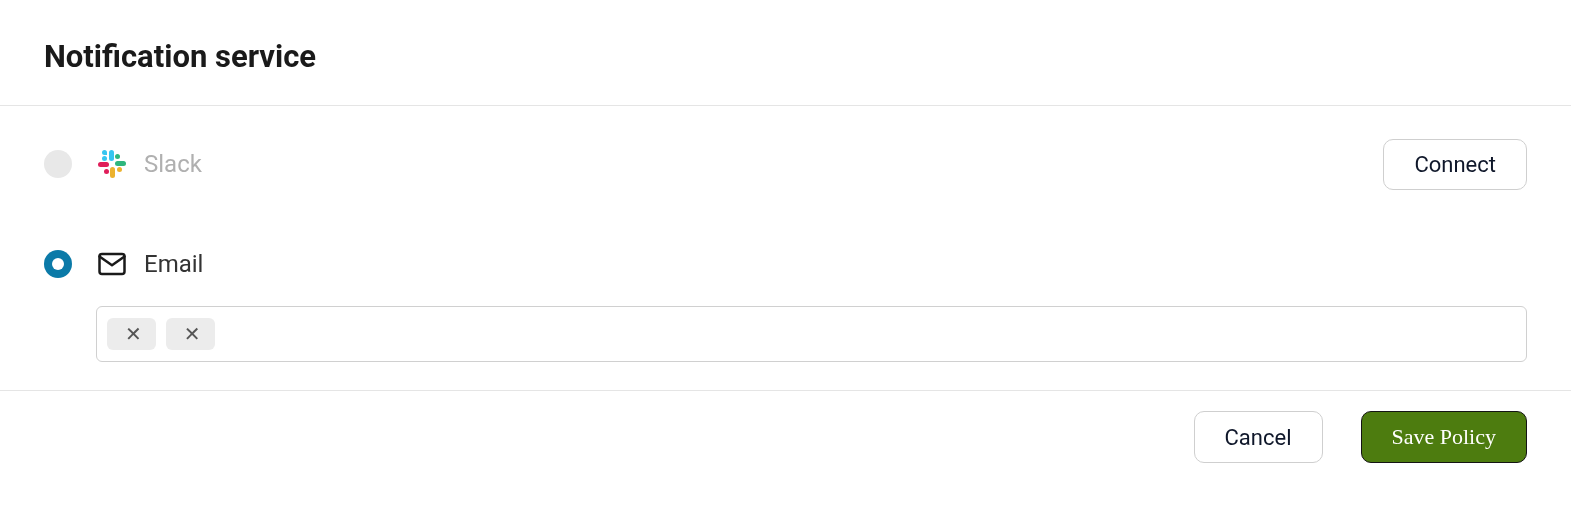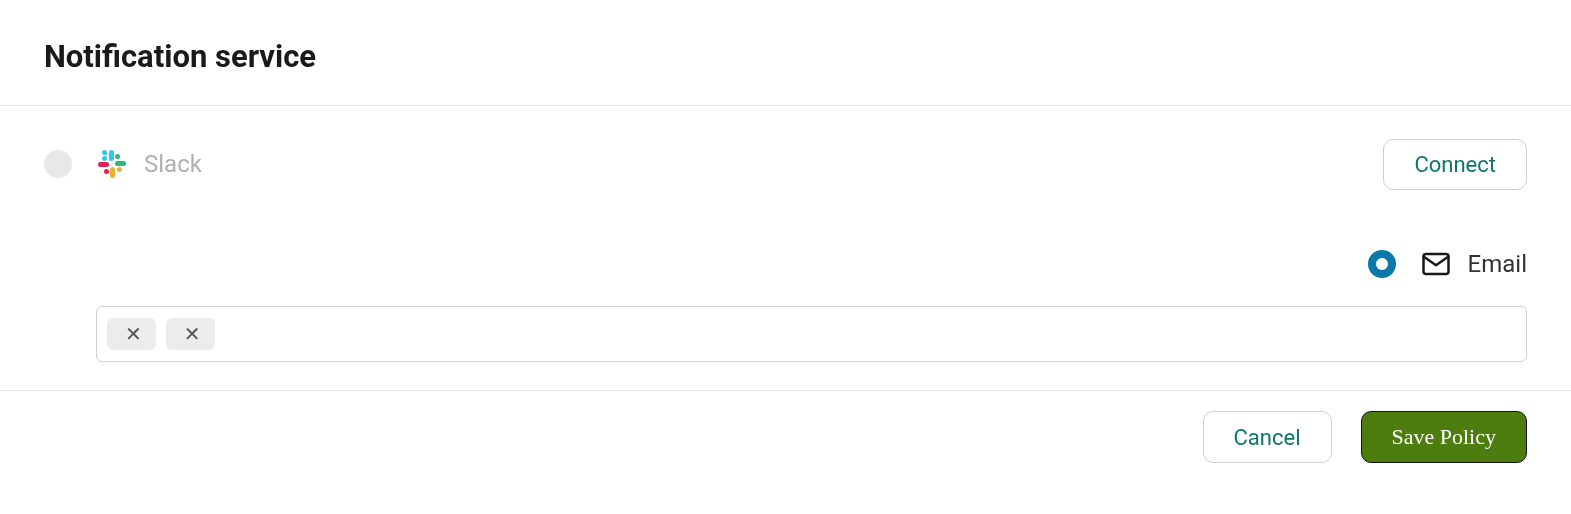"Connect" .btn { color: #0f766e -> #0f172a }
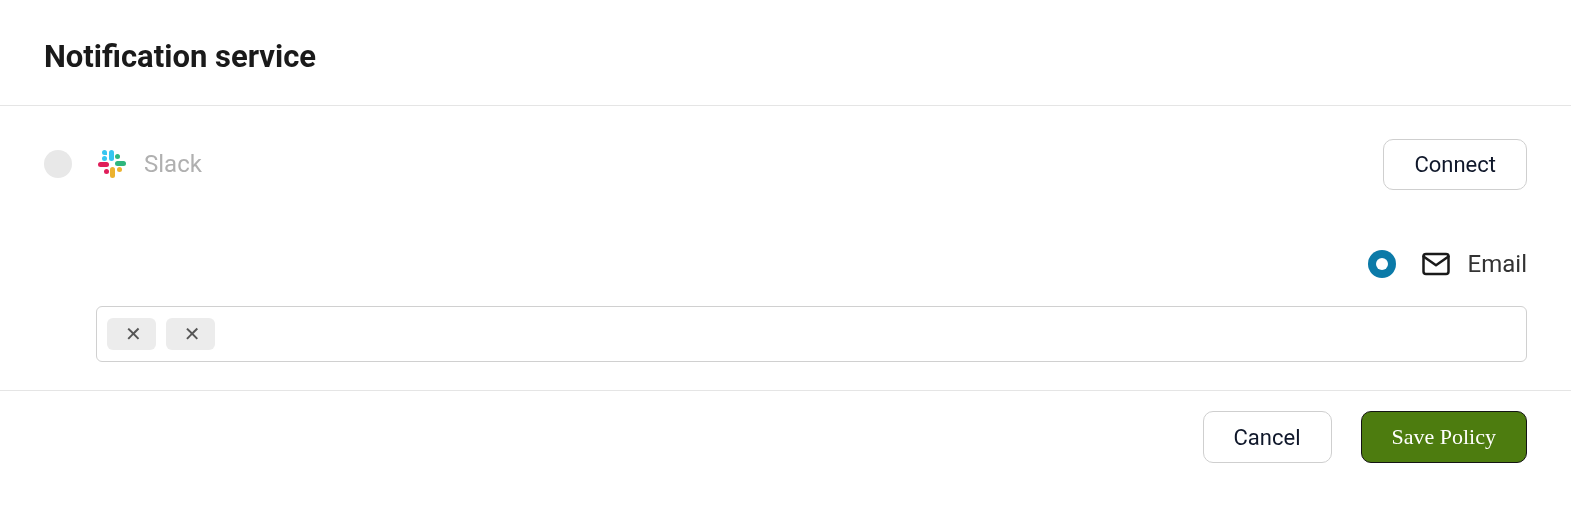"Email" .option-email { justify-content: flex-end -> none }
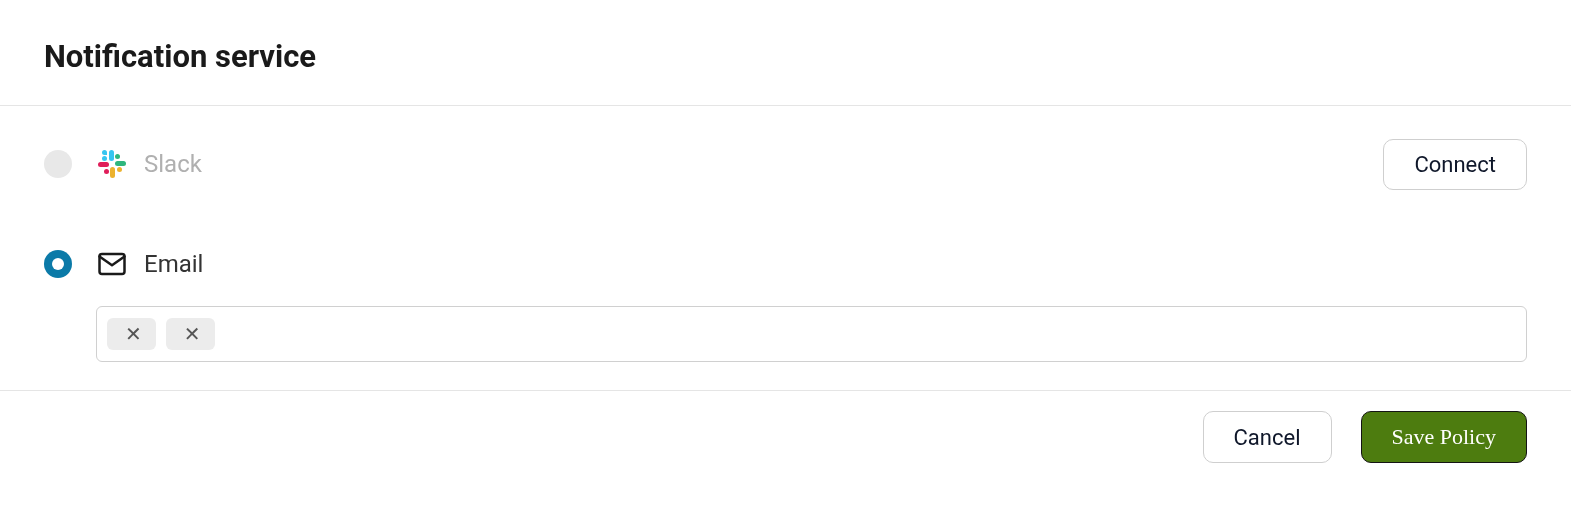"Cancel" .footer { gap: 29px -> 38px }
